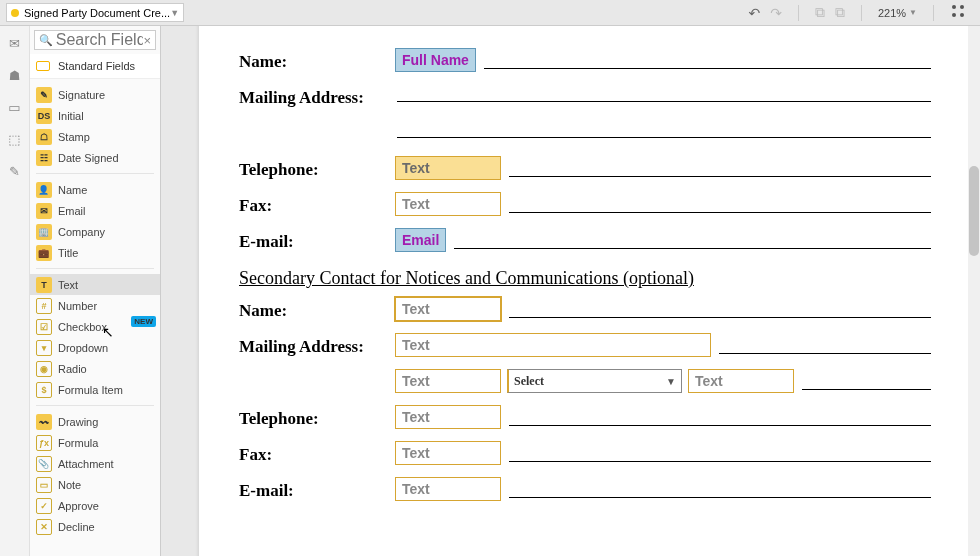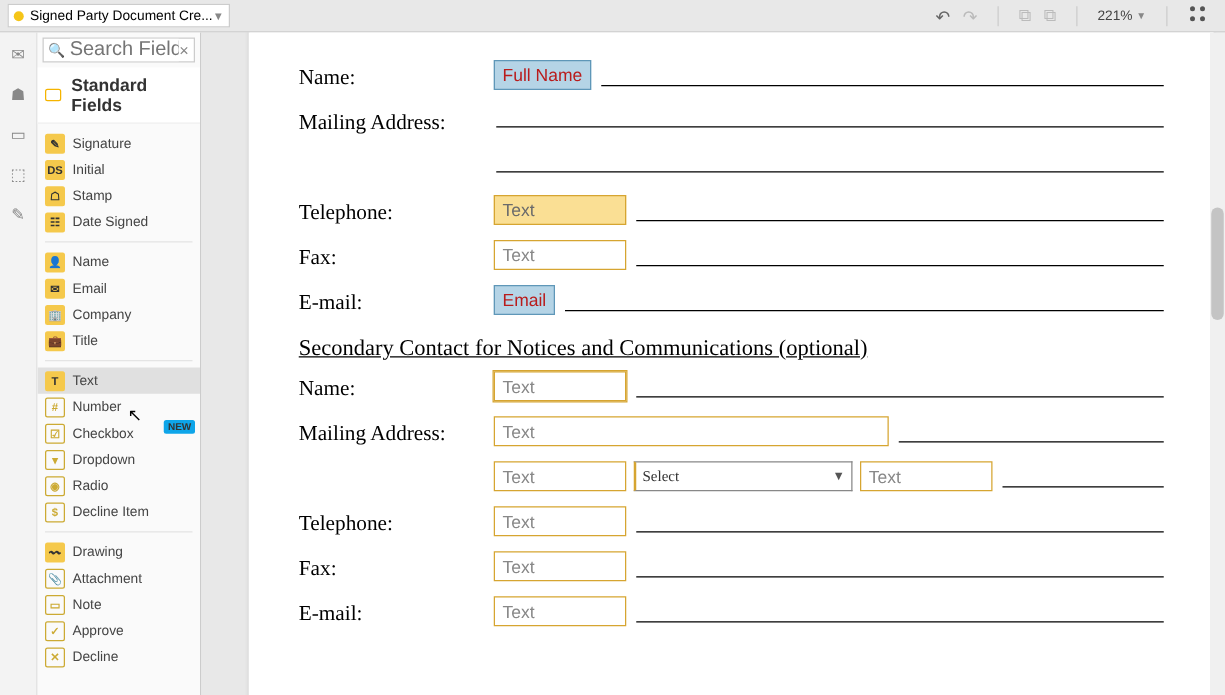"Standard Fields" .section-head { font-size: 14px -> 11px; font-weight: bold -> normal }
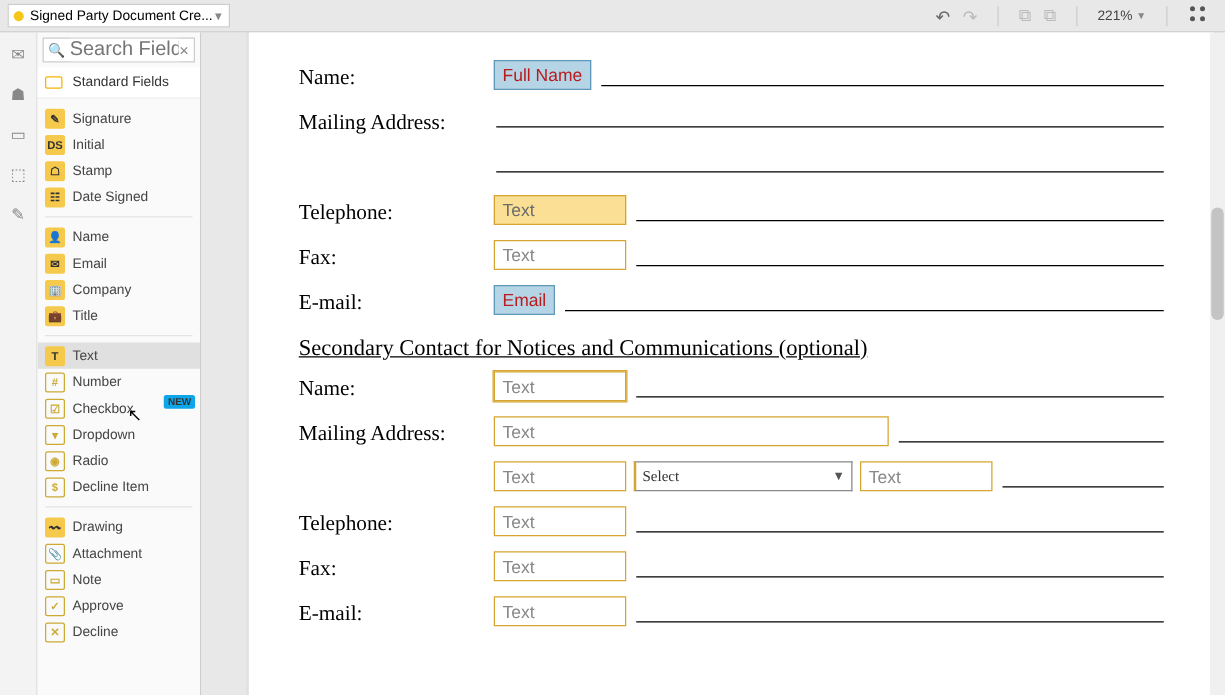"Name:" .row { font-weight: none -> bold }
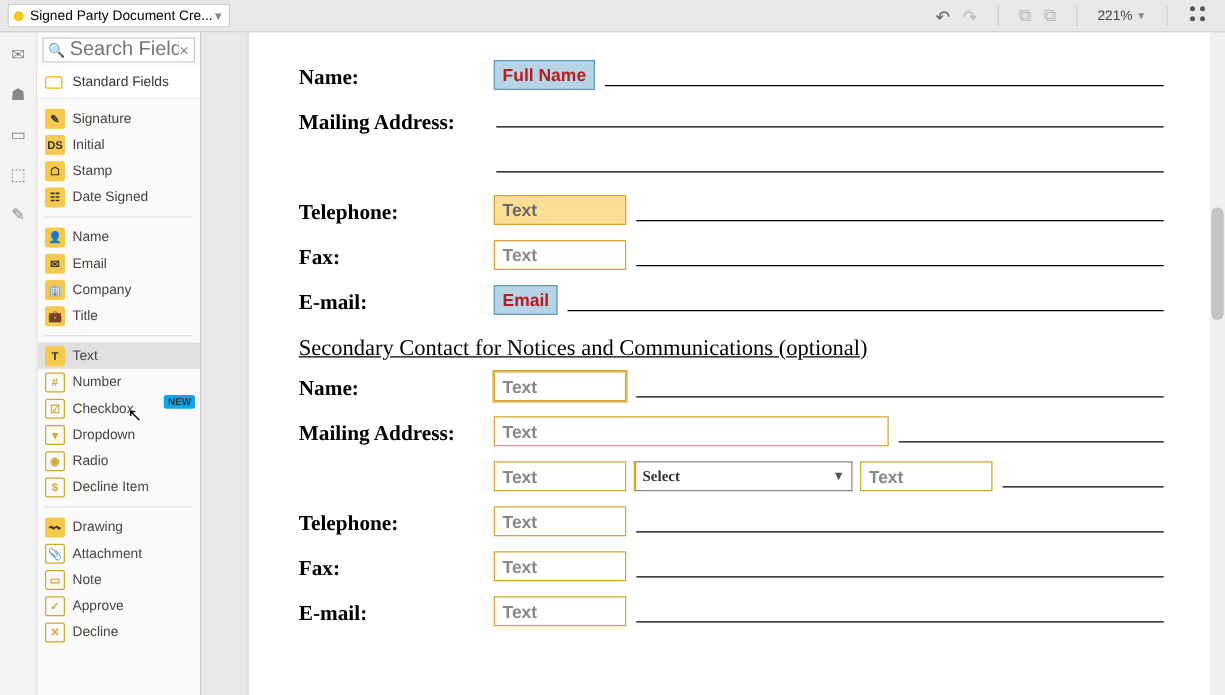"Full Name" .placed-blue { color: #b91c1c -> #a21caf }
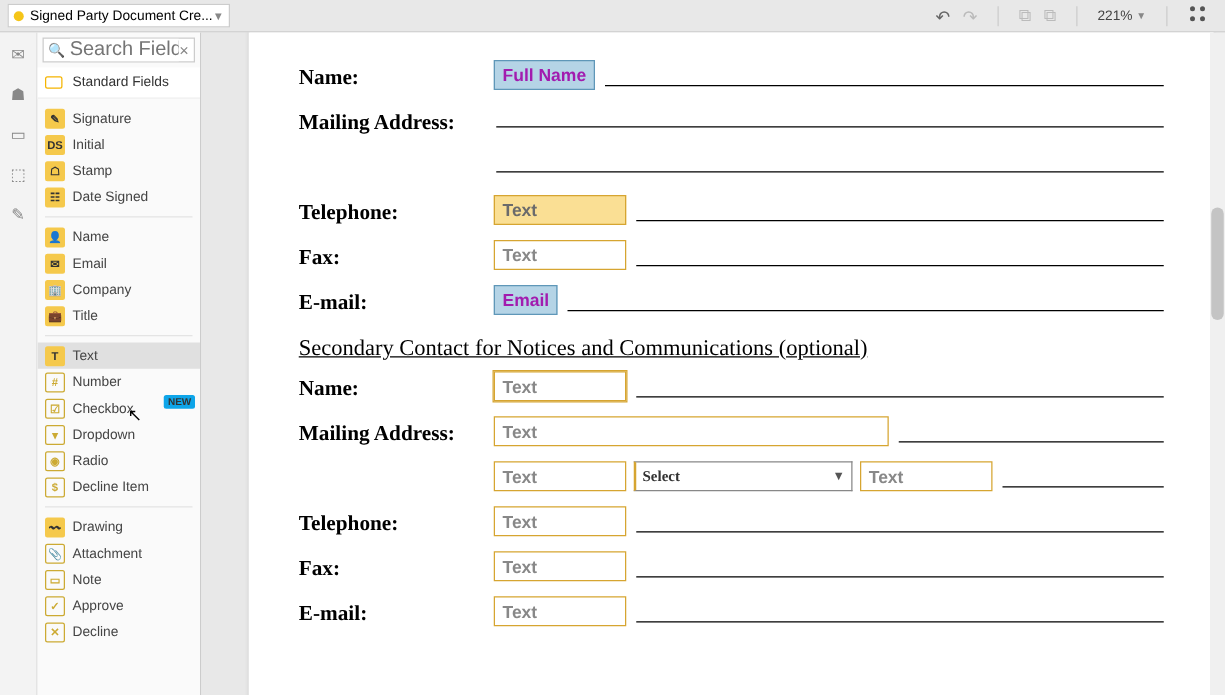"Decline Item" span { text: Decline -> Formula }
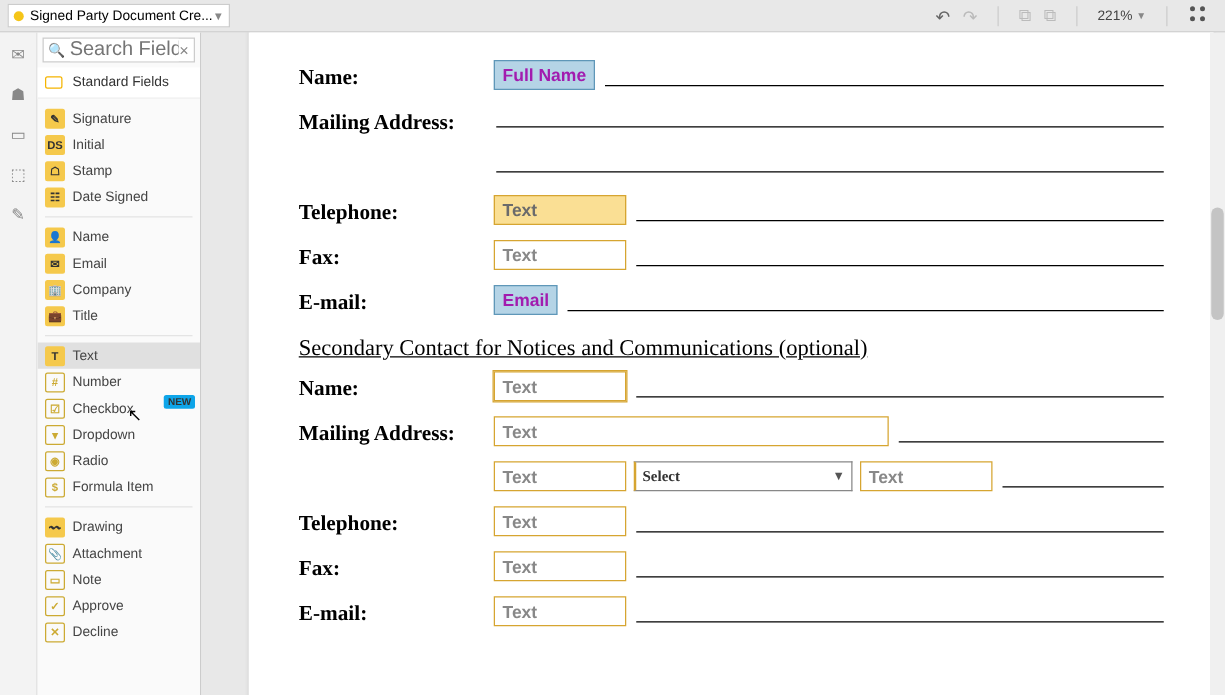"ƒx" div.field-item { html: none -> <div> <span>ƒx</span> <span>Formula</span> </div> }
